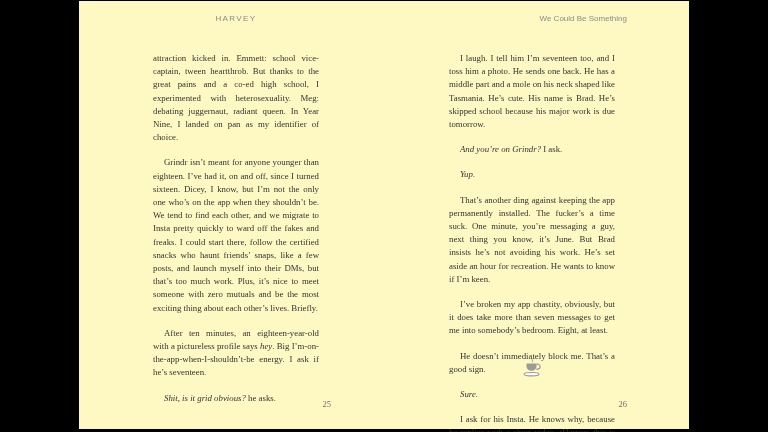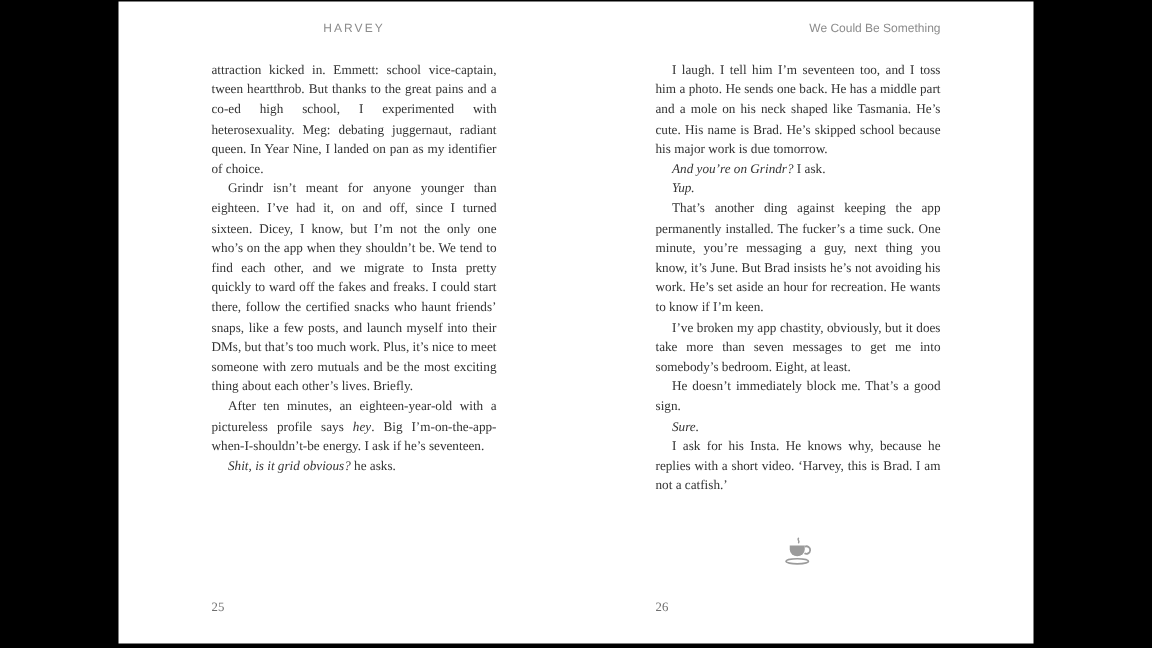"HARVEY" .spread { background: #ffffff -> #fef9c3 }
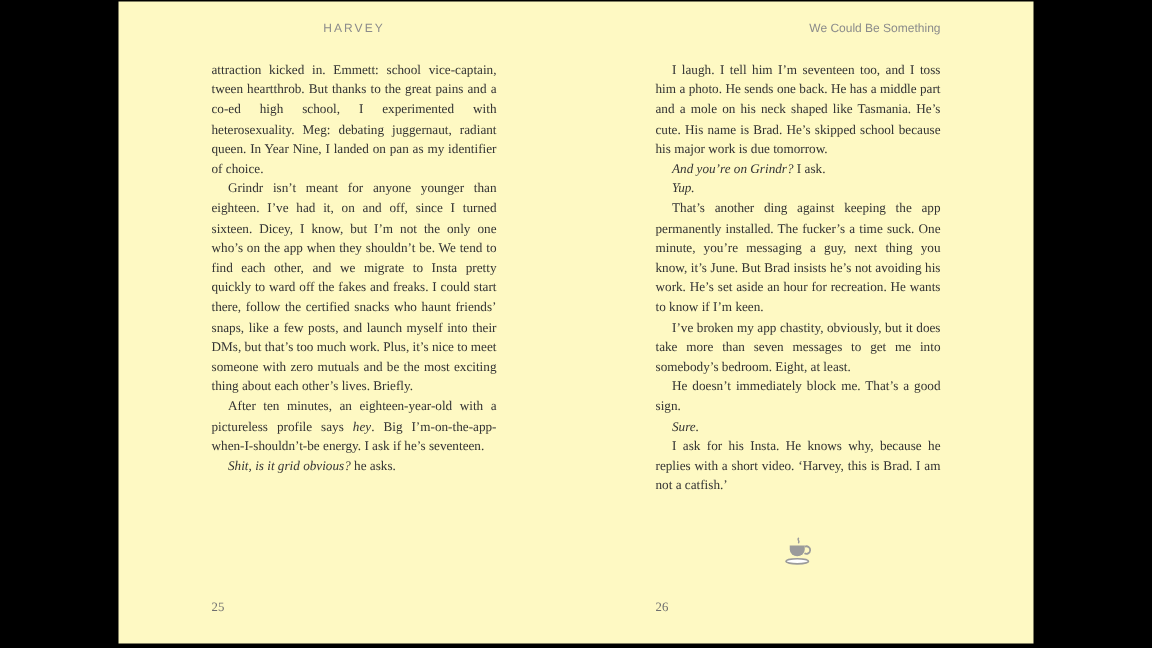"attraction kicked in. Emmett: school" .para { margin: 0 -> 12px }
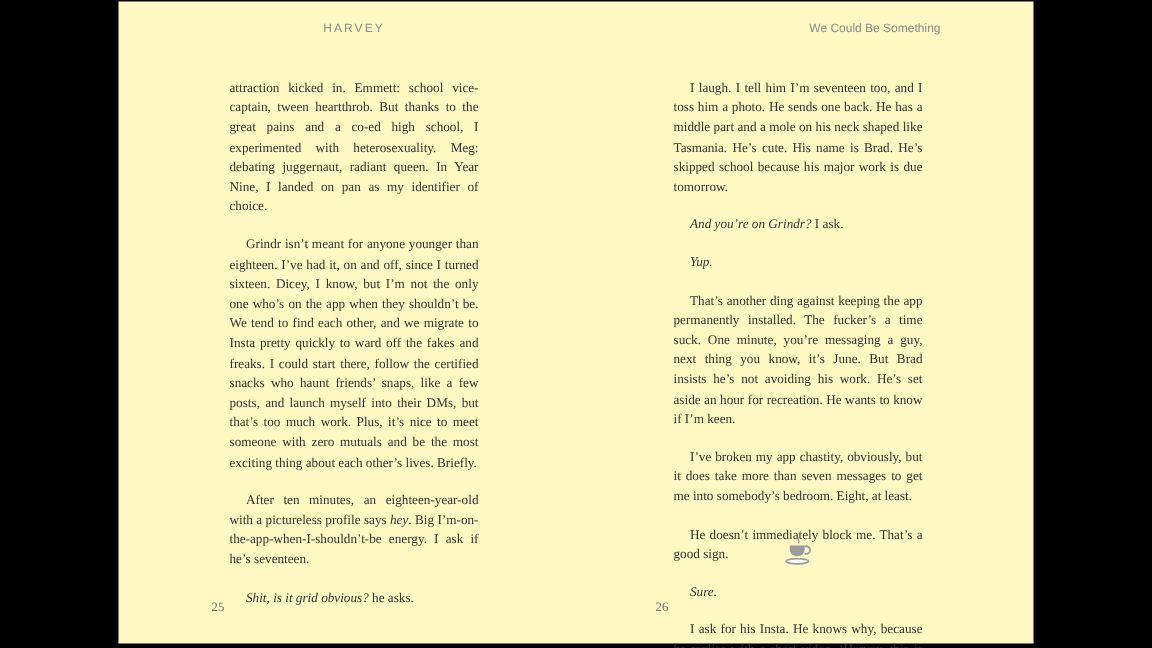"25" .page-number { text-align: left -> right }
